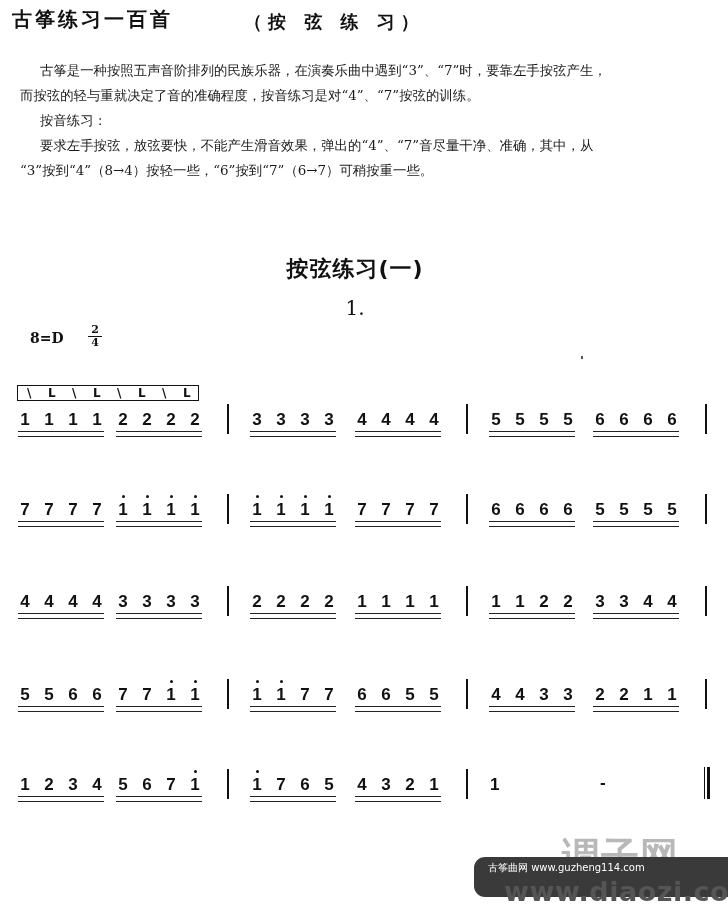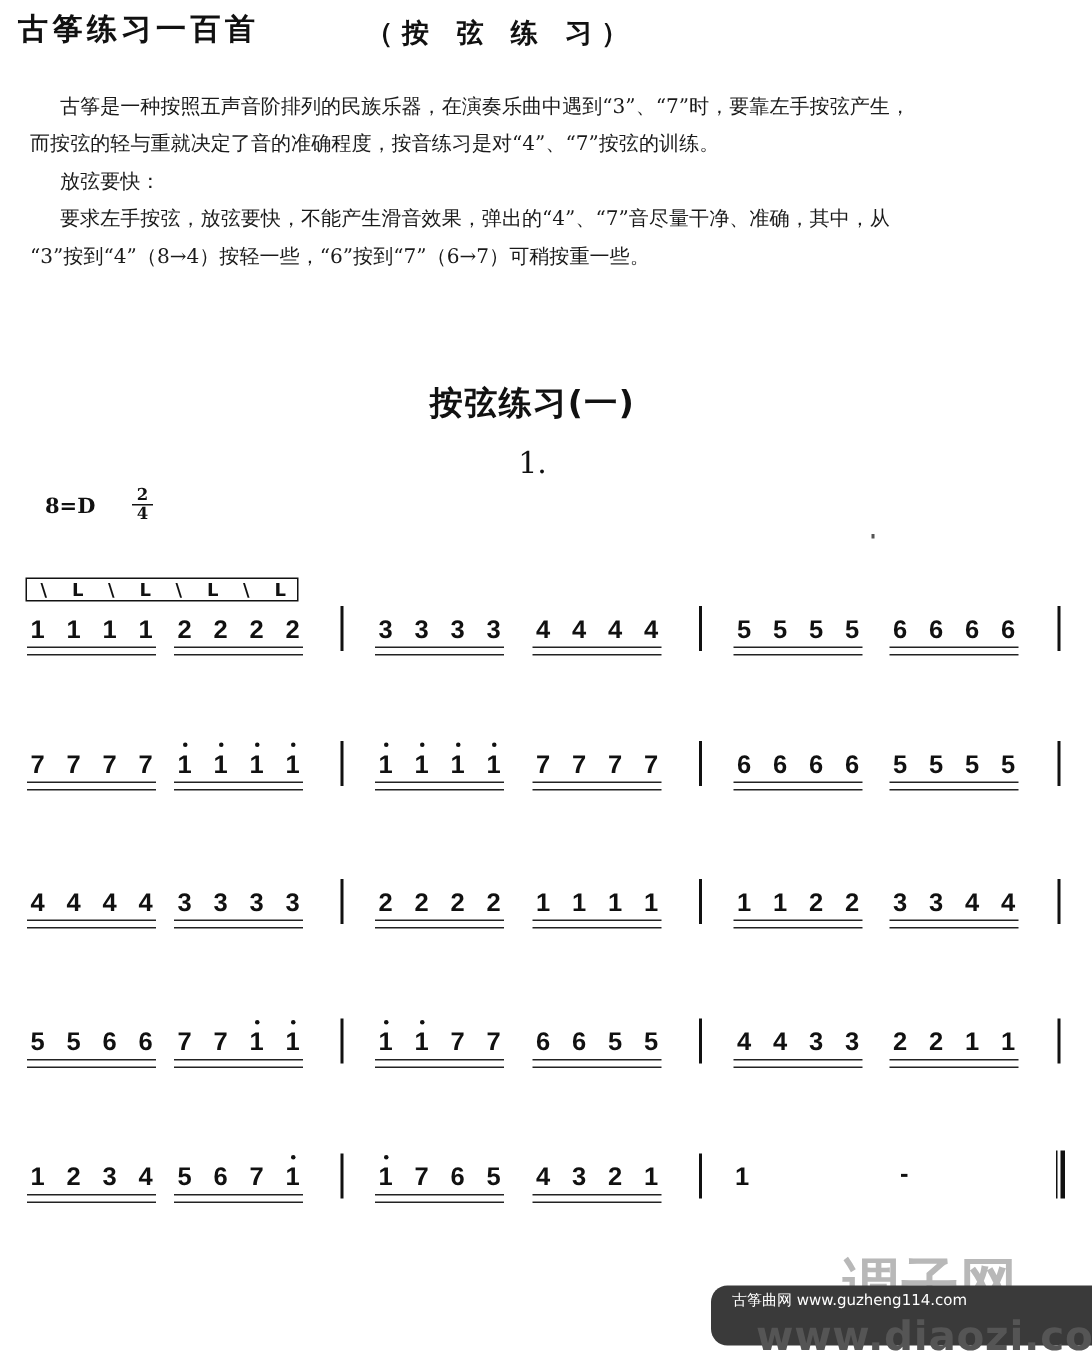"放弦要快：" div.abs { text: 放弦要快 -> 按音练习 }
